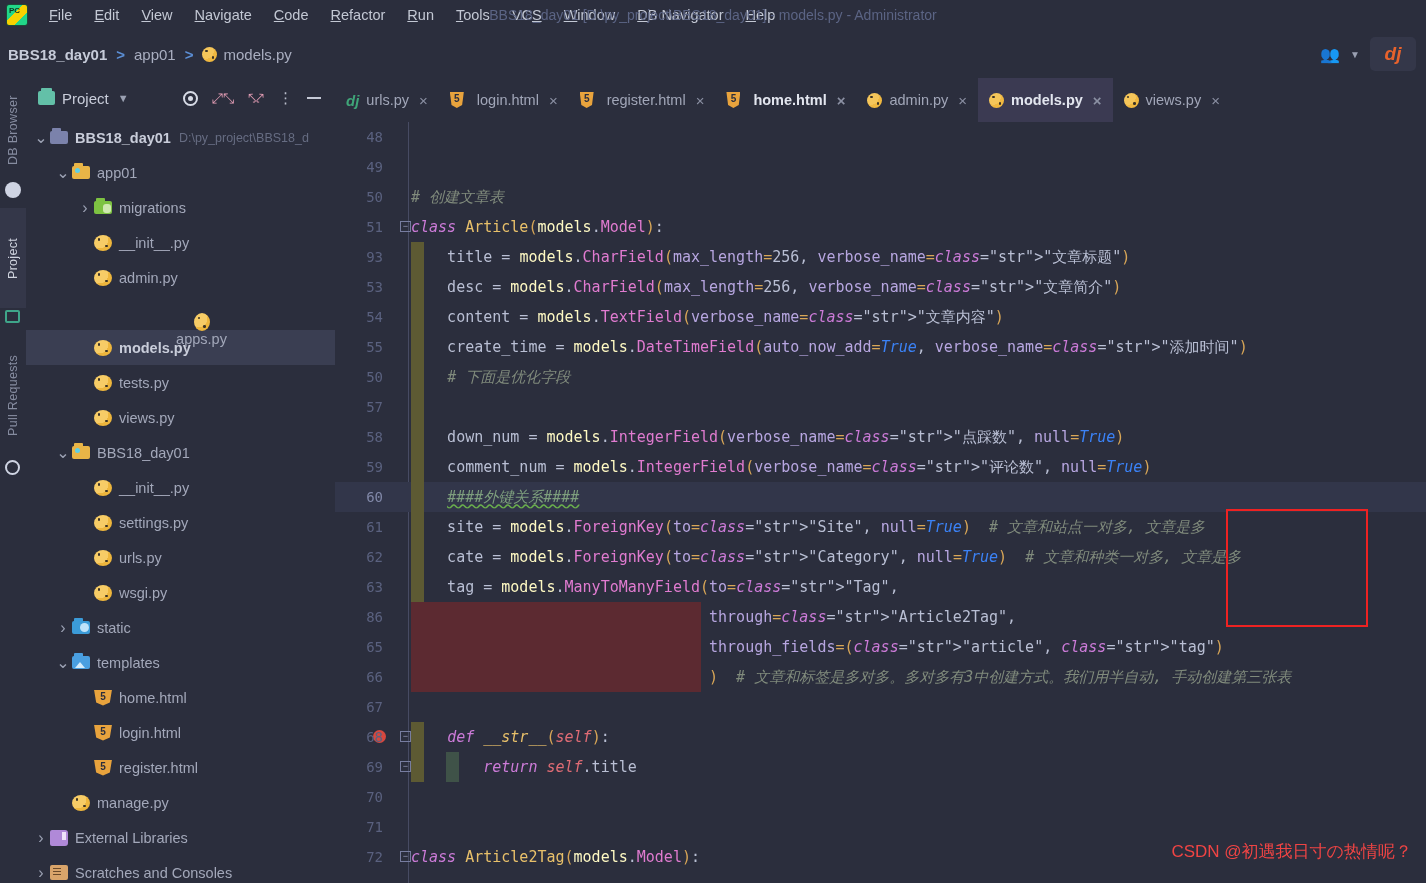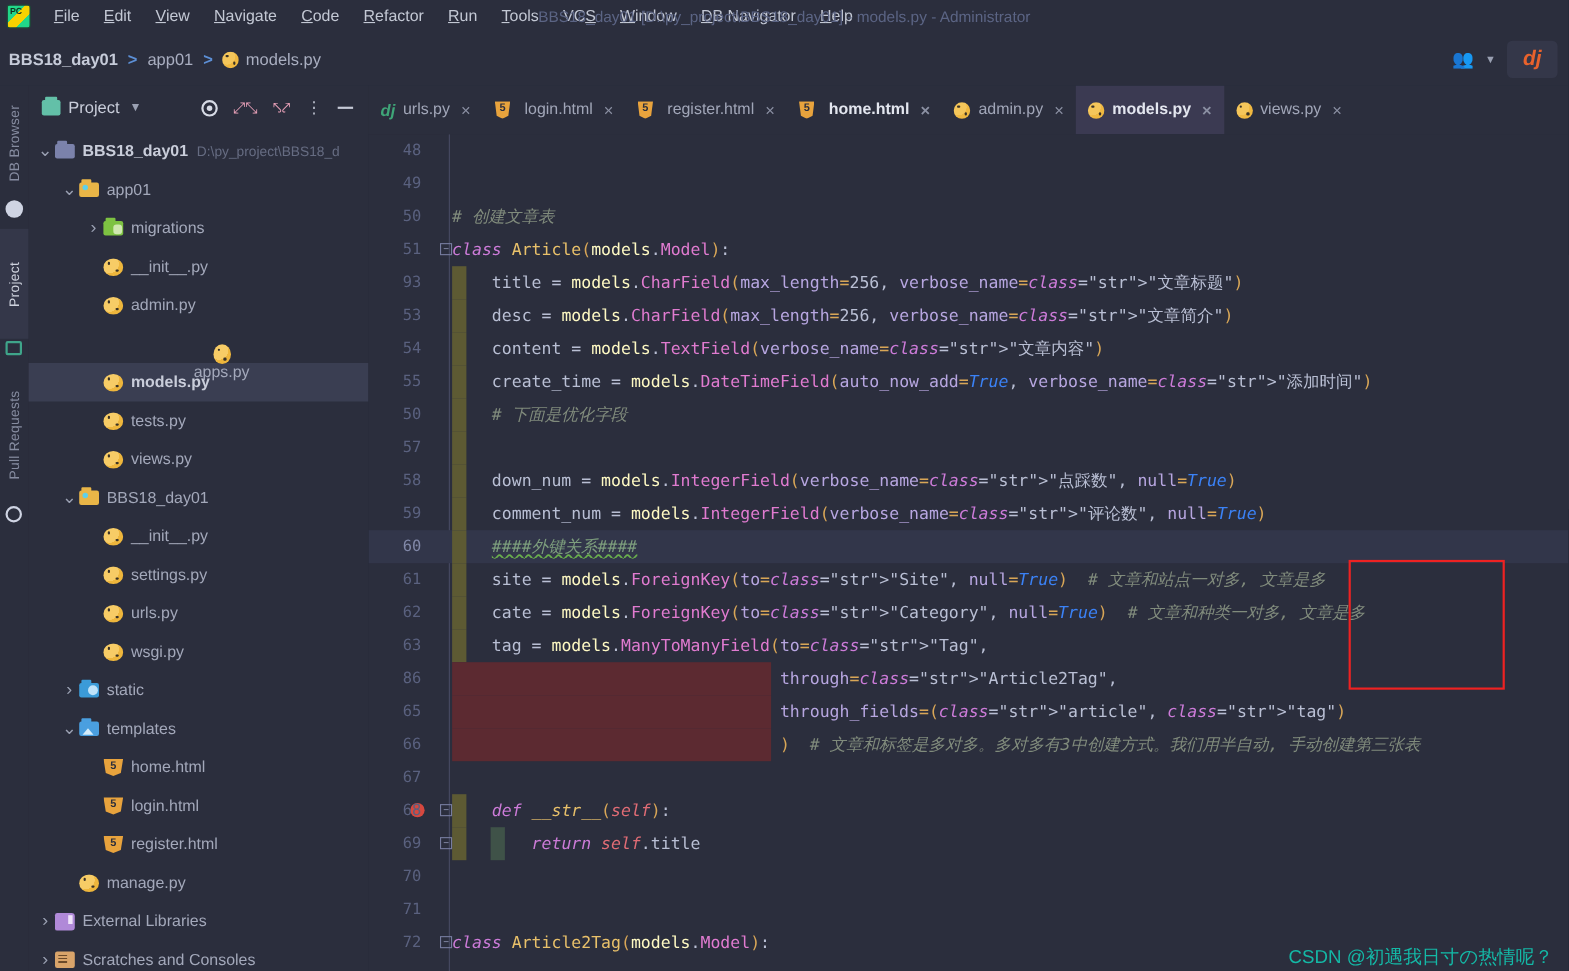"CSDN @初遇我日寸の热情呢？" .watermark { bottom: 2px -> 20px; color: #14b8a6 -> #ef4444 }
